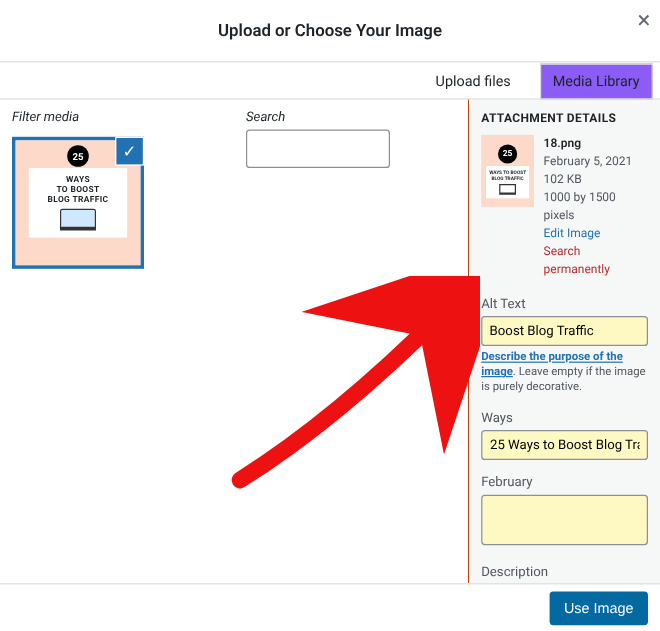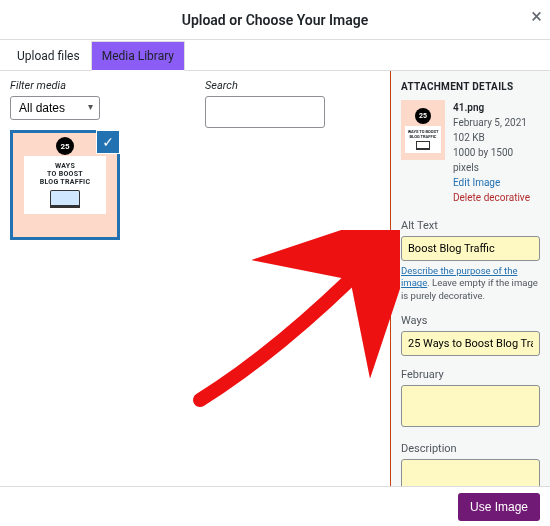"Upload or Choose Your Image" .header { height: 40px -> 52px }
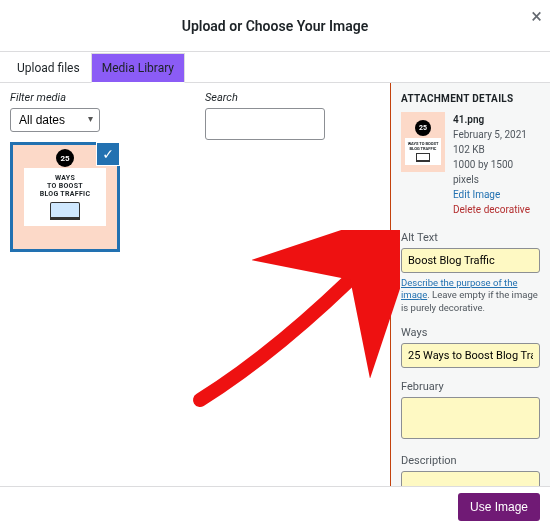"Upload files" .tabs { gap: 0 -> 13px; justify-content: none -> flex-end }
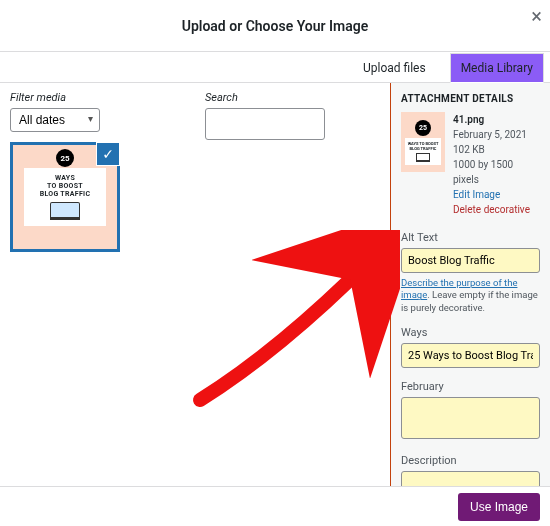"All dates" div.select-wrap { html: <div> <select> <option>All dates</option> </select> </div> -> none }
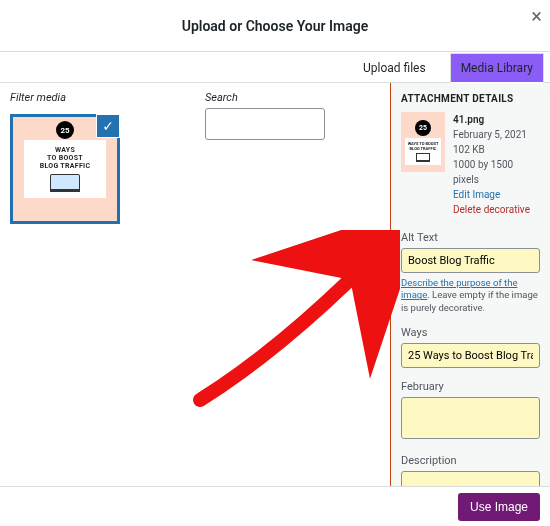"41.png" div.fn { text: 41.png -> 18.png }
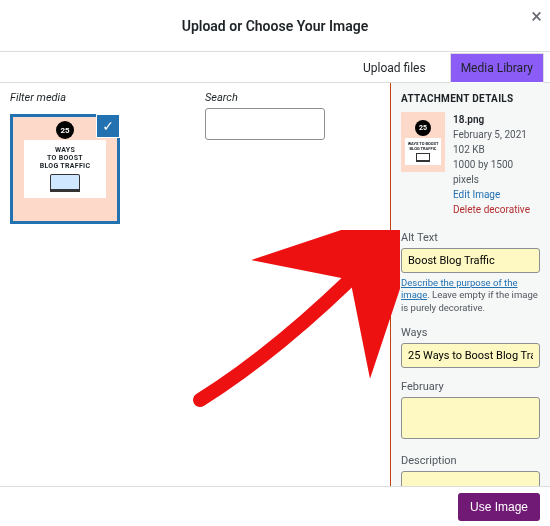"Delete decorative" a.del { text: Delete decorative -> Search permanently }
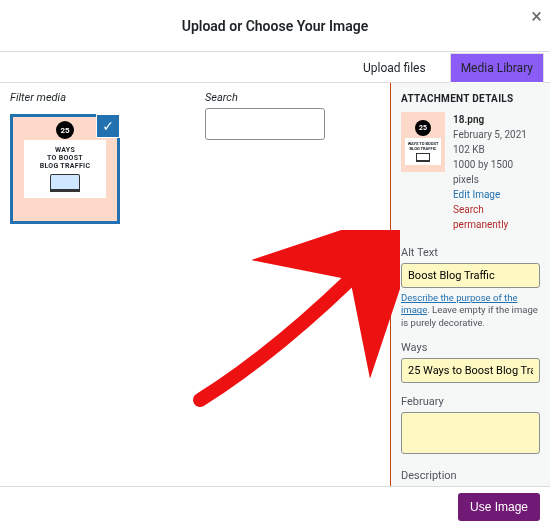"Describe the purpose of the" .help a { font-weight: none -> bold }
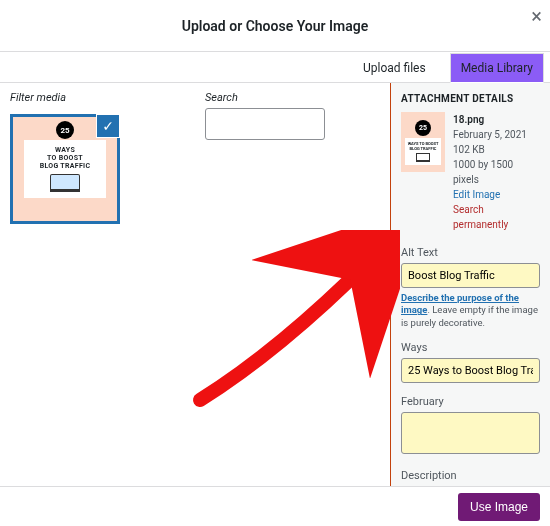"Use Image" .btn-primary { background: #701a75 -> #0369a1 }
